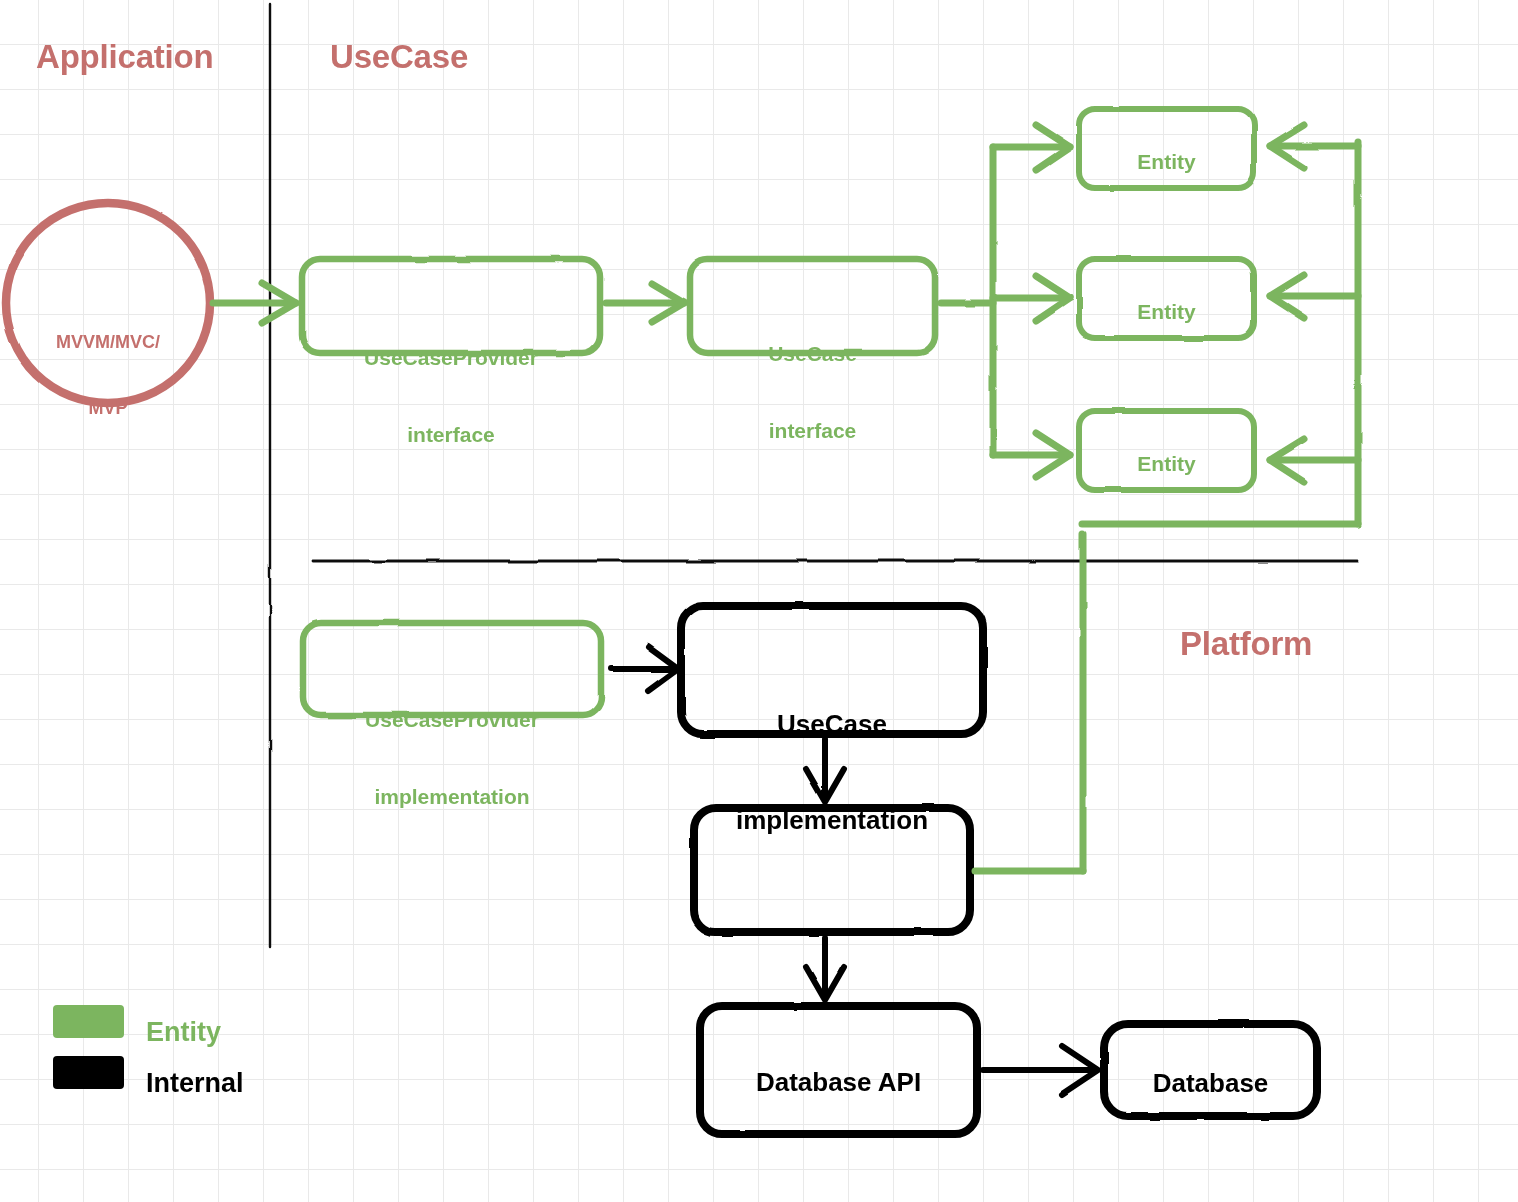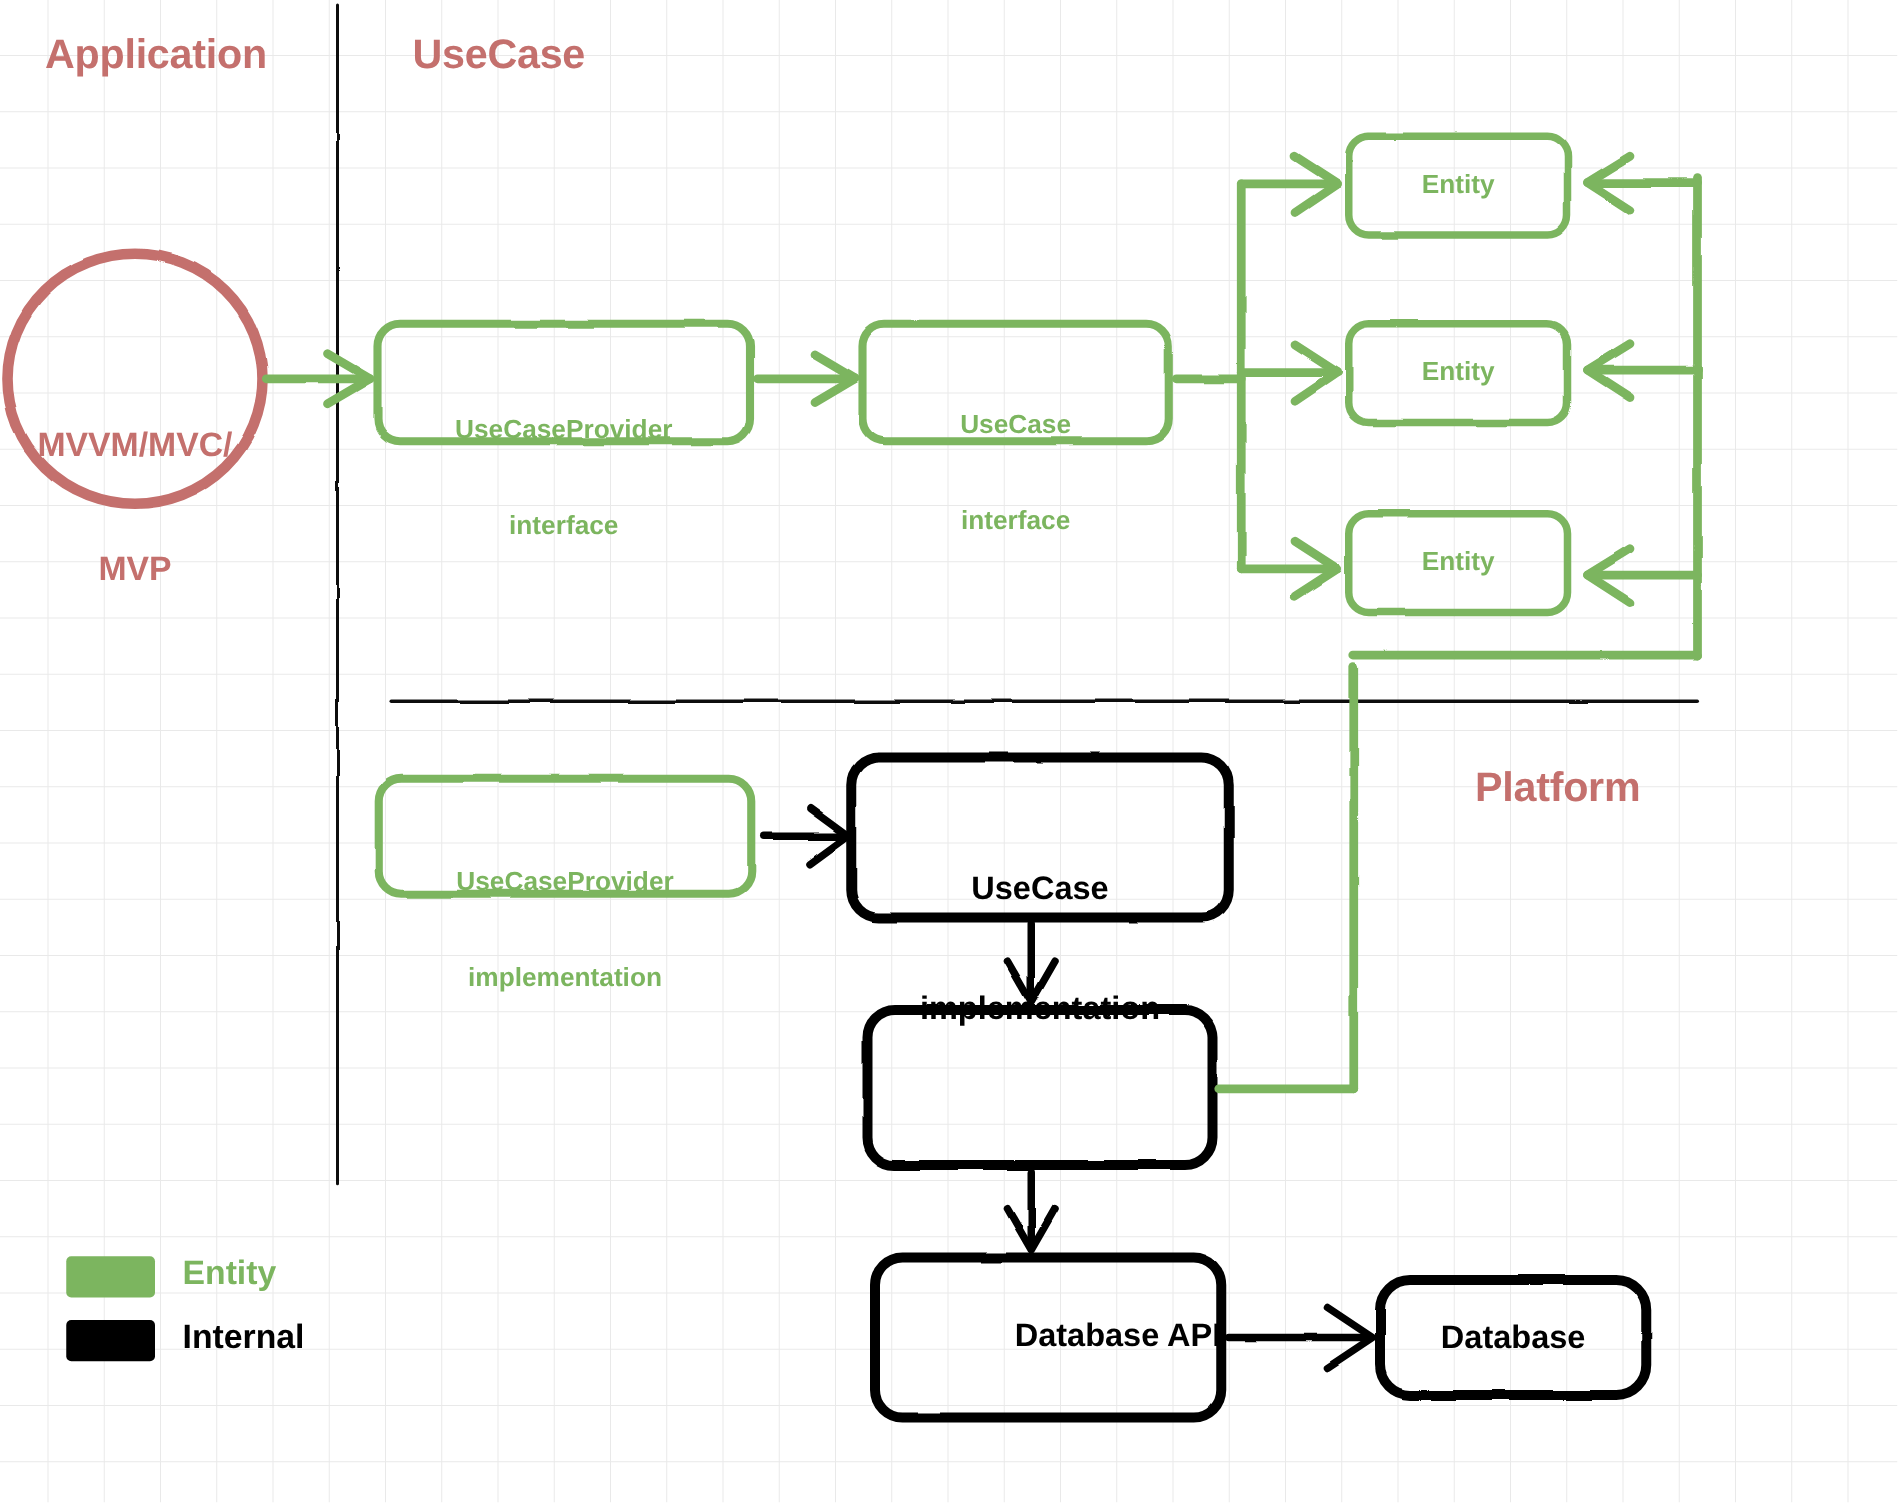"Application" .lbl { margin-top: none -> 14px }
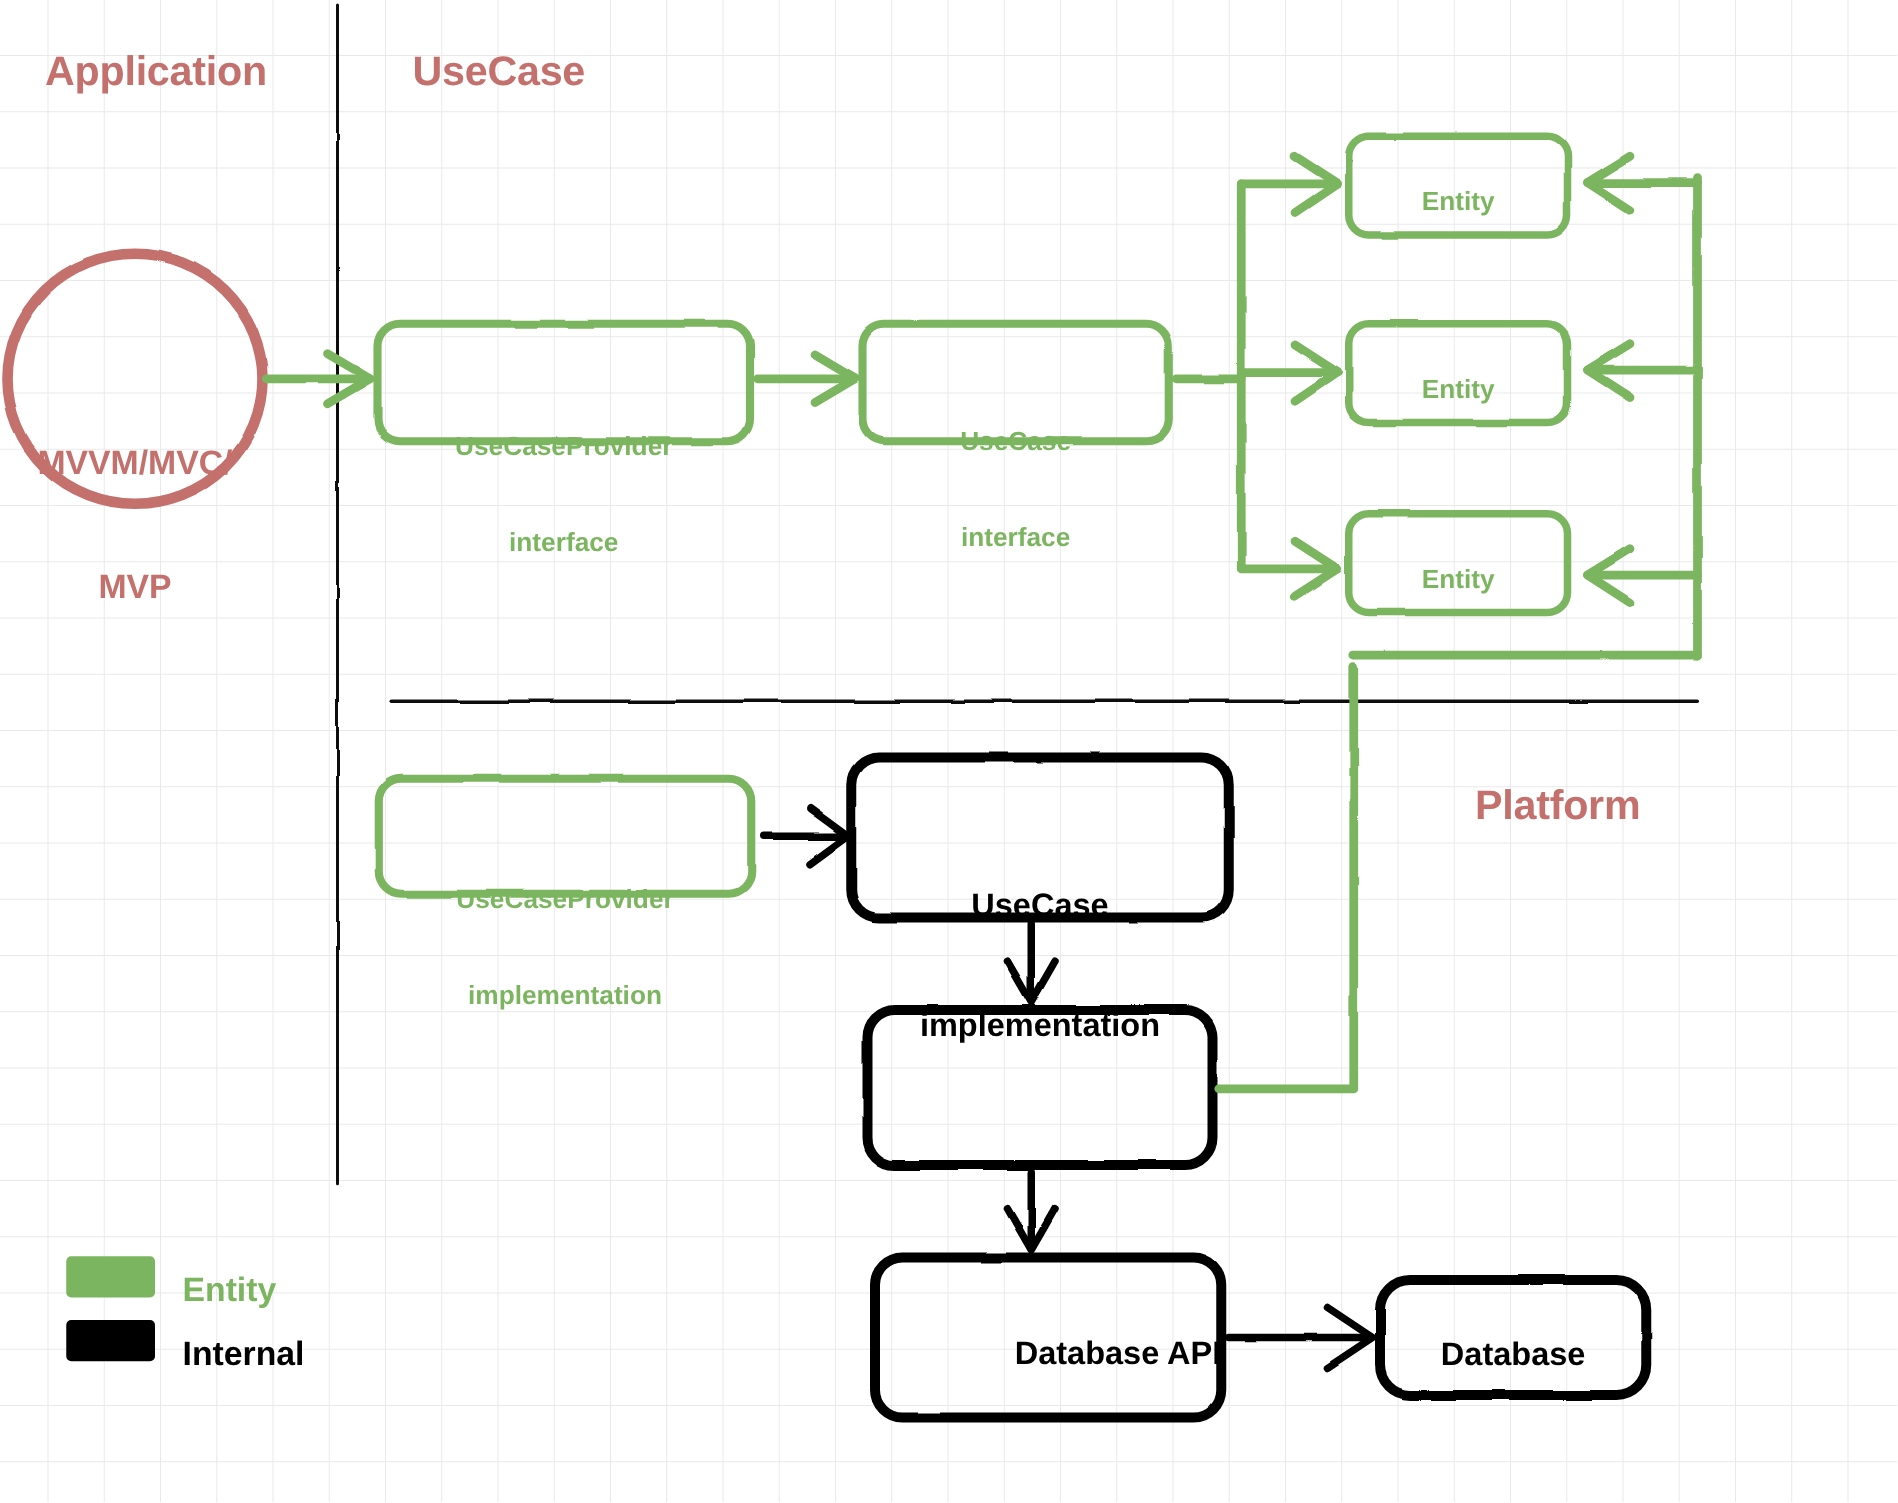"MVVM/MVC/" .node-text.rose { font-size: 27px -> 18px }
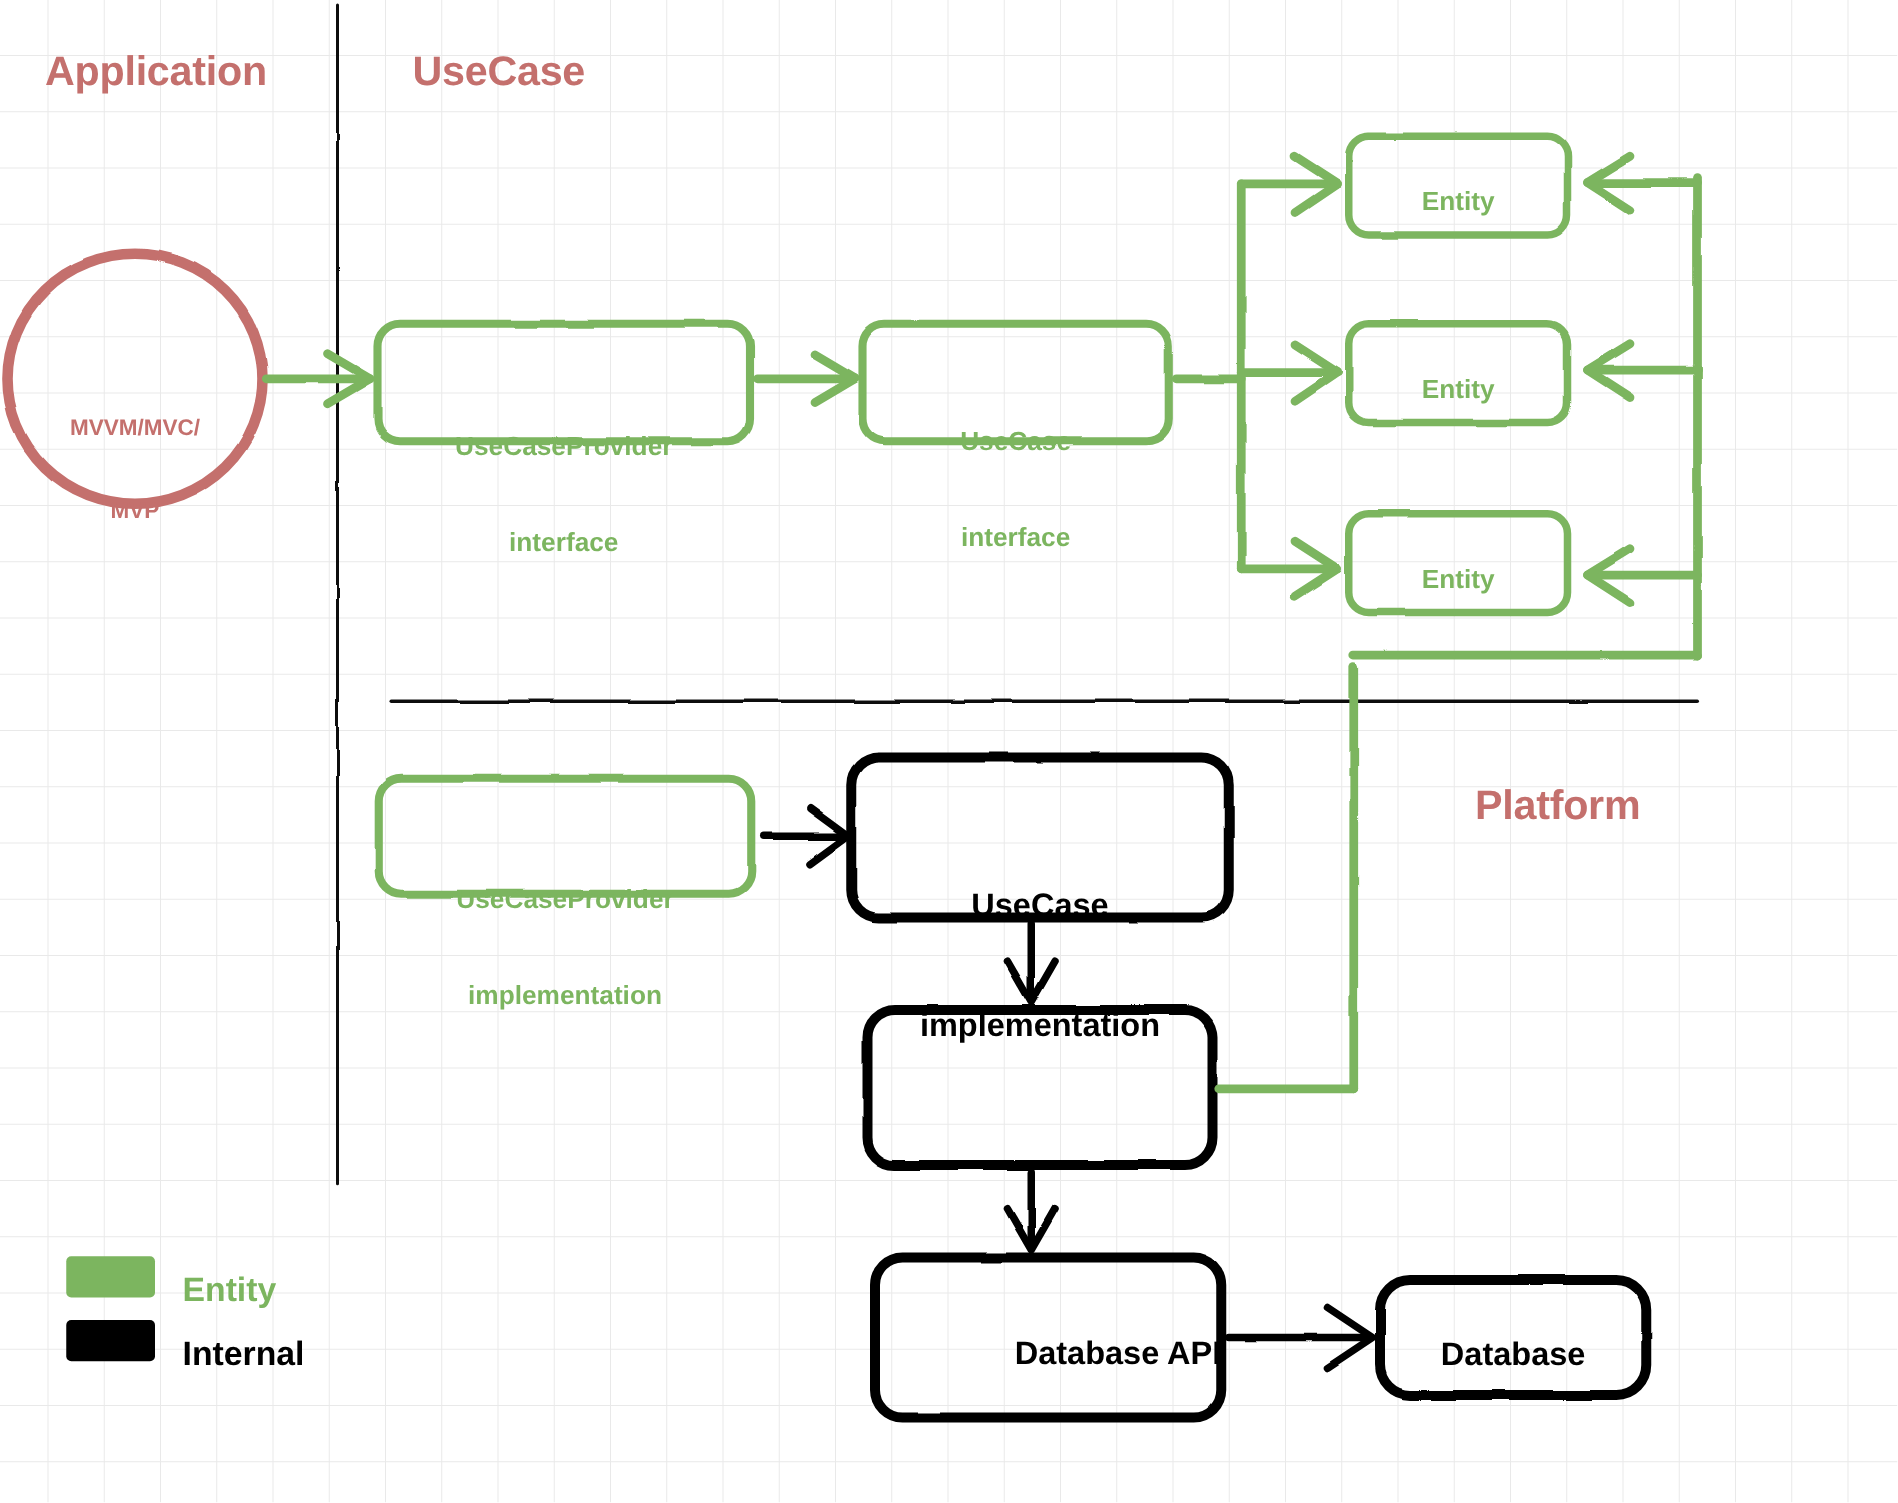"Database API" div.lbl { text-align: right -> none }
